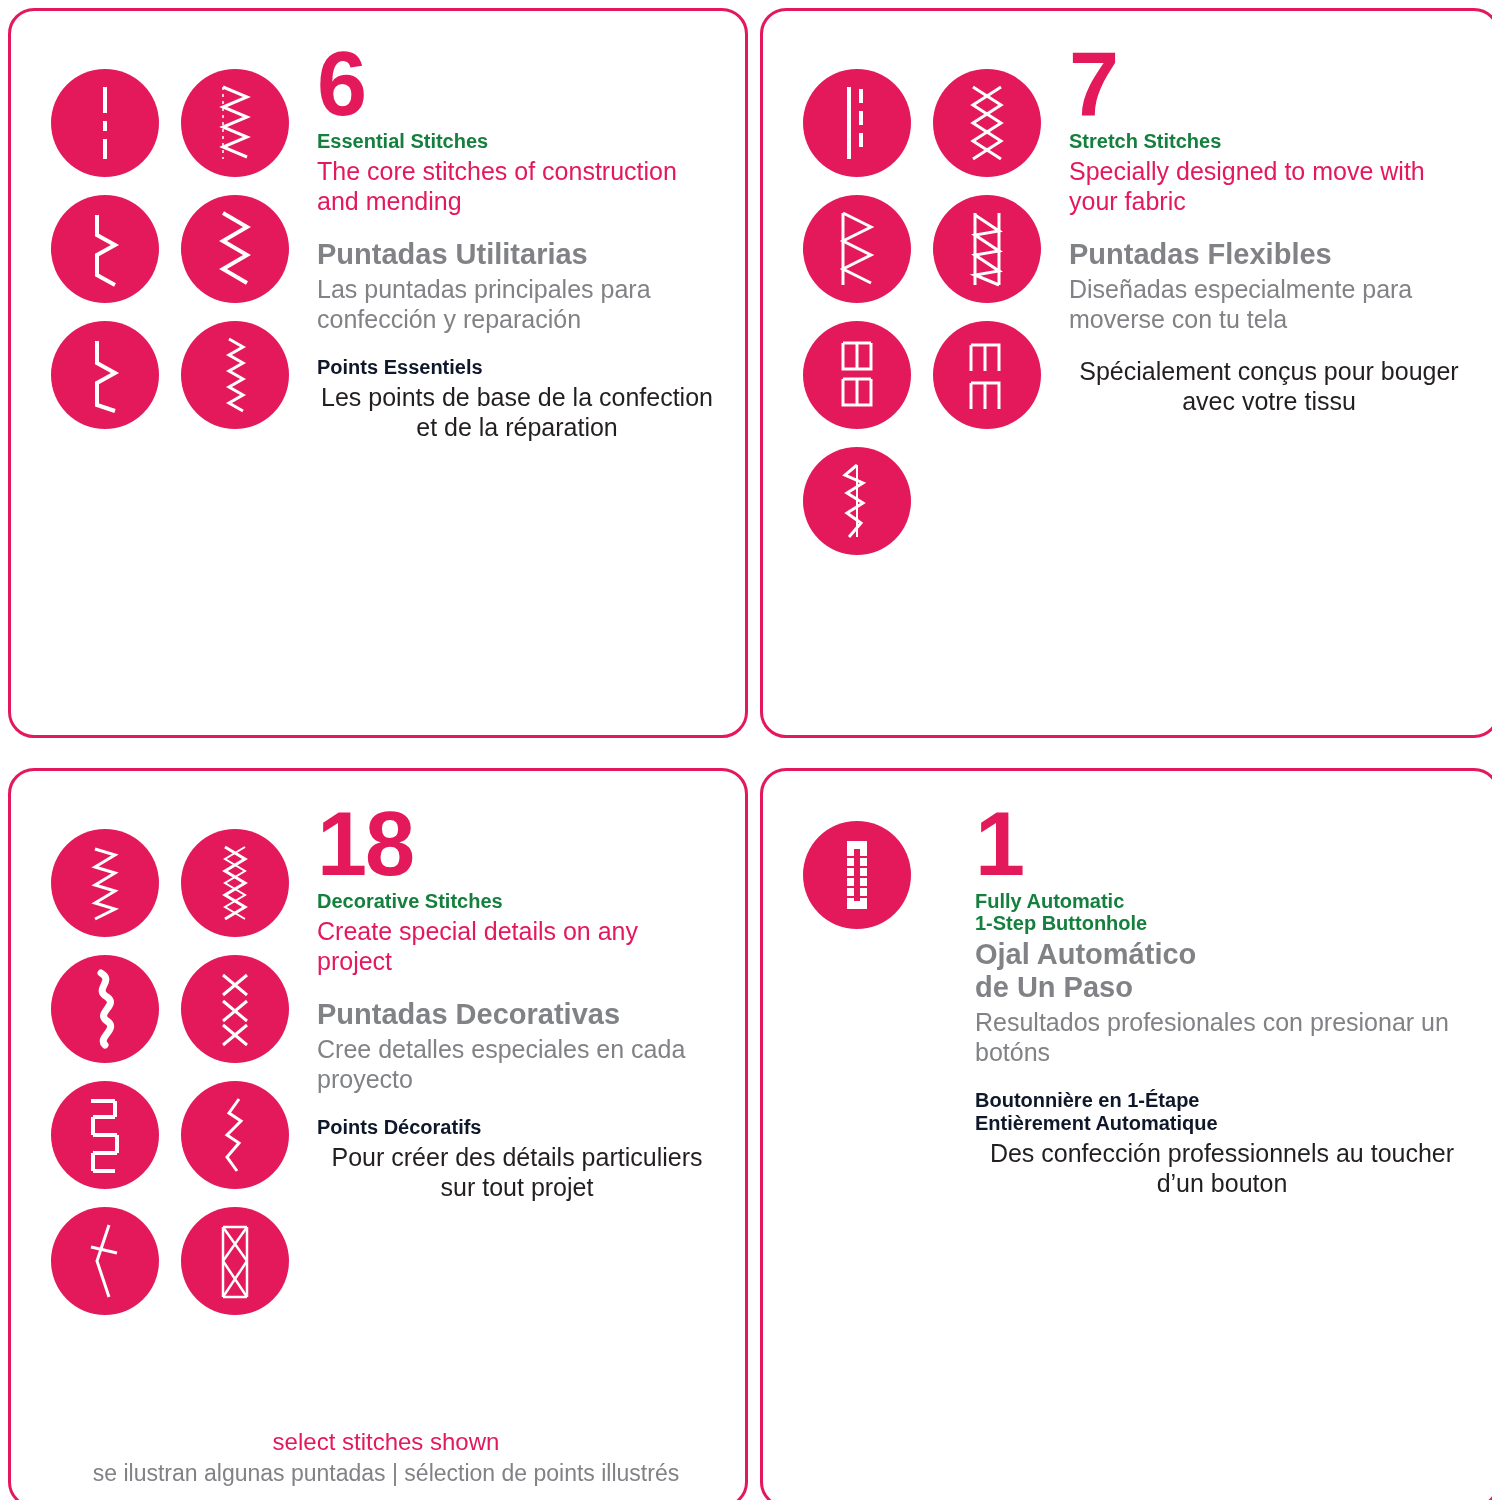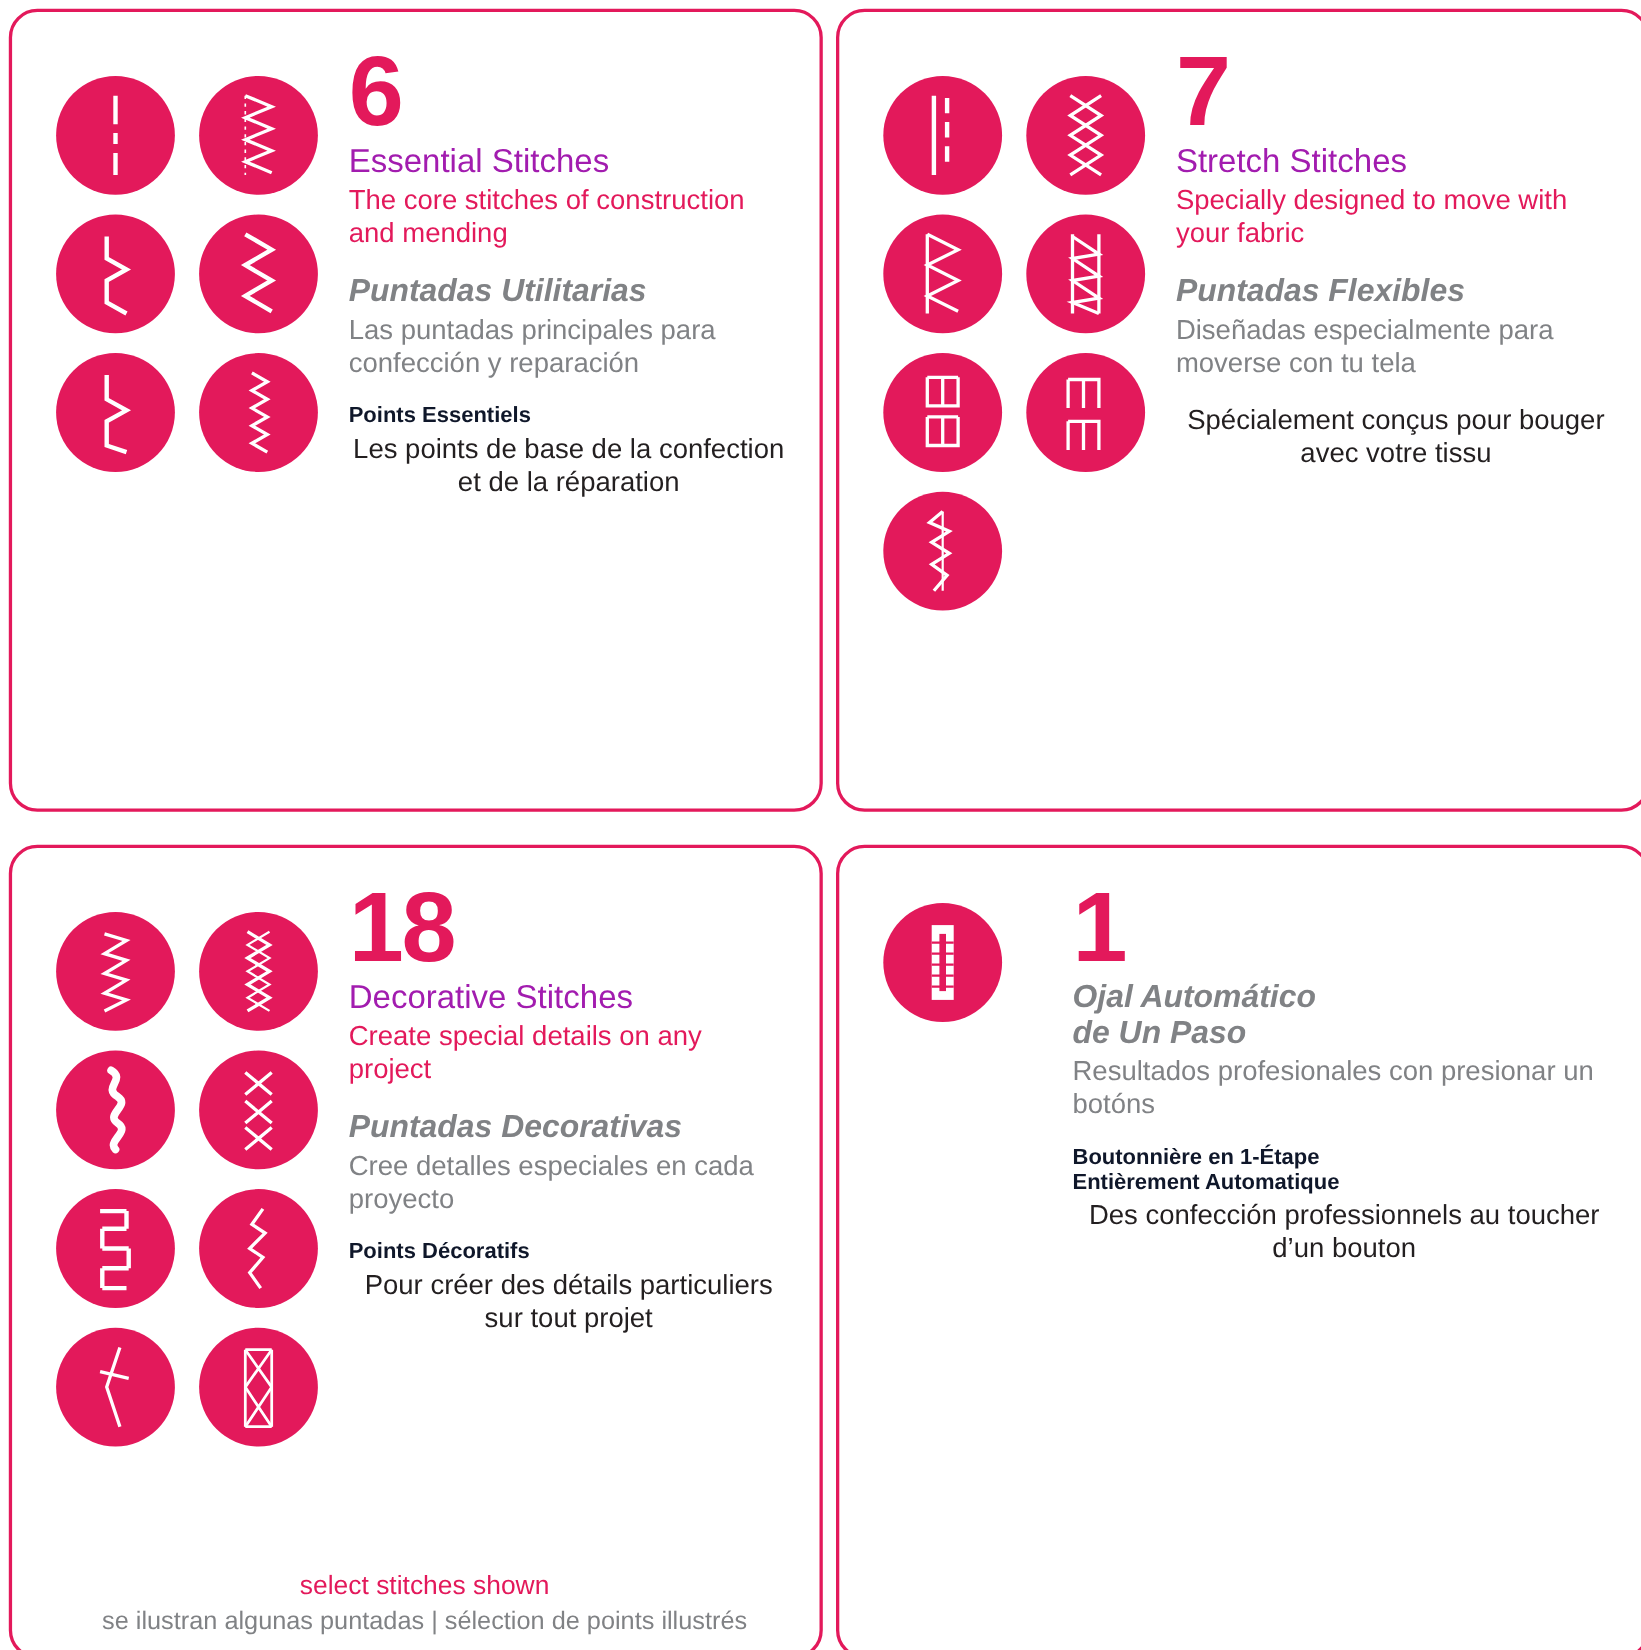"Essential Stitches" .headline { color: #a21caf -> #15803d; font-size: 30px -> 20px; font-weight: normal -> bold }
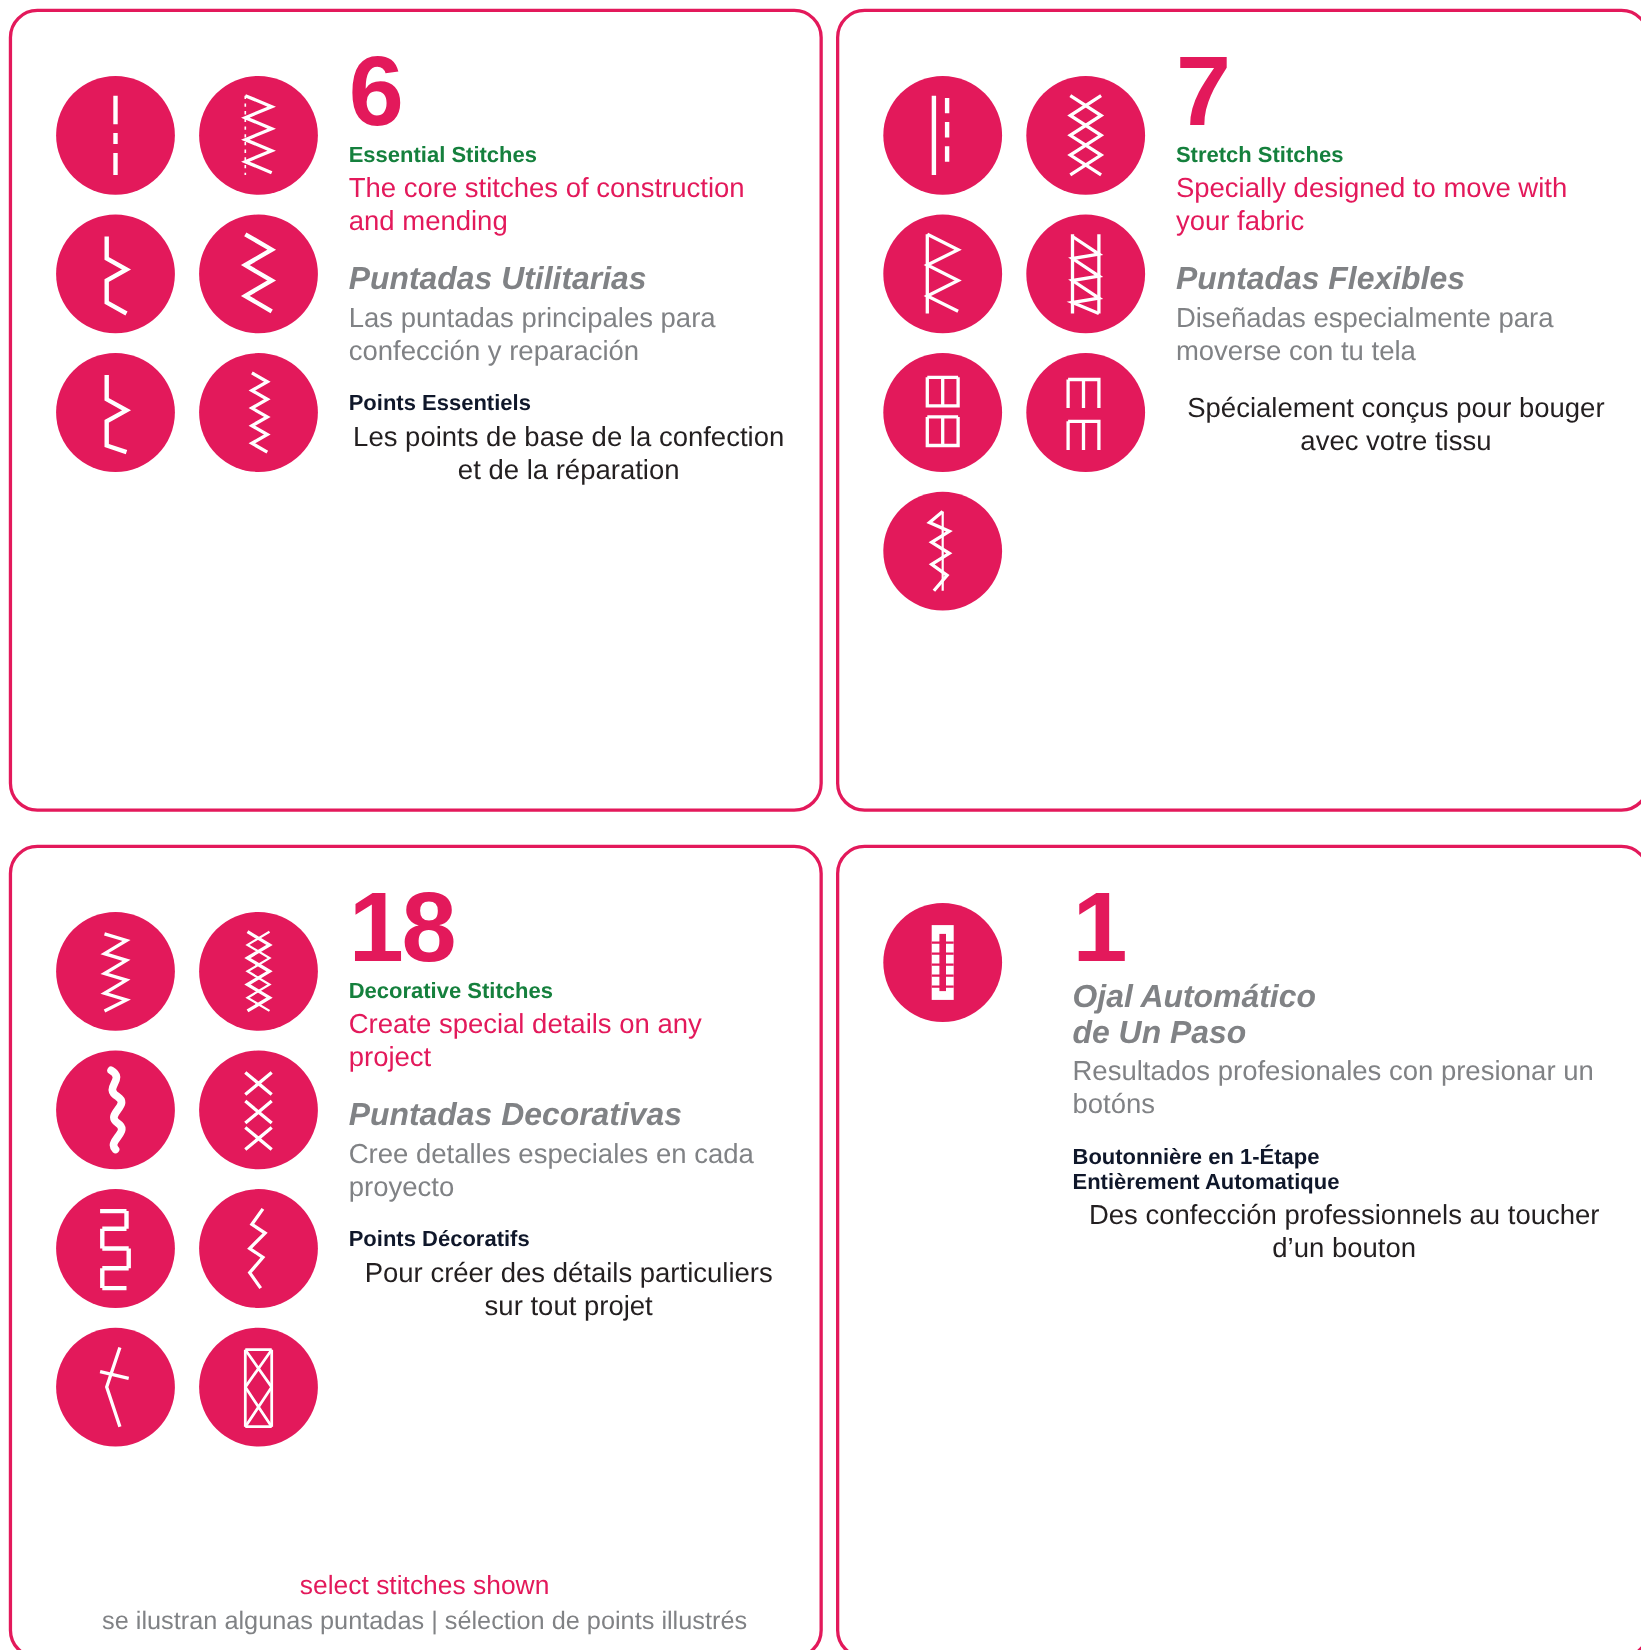"Puntadas Utilitarias" .head-es { font-style: italic -> none }
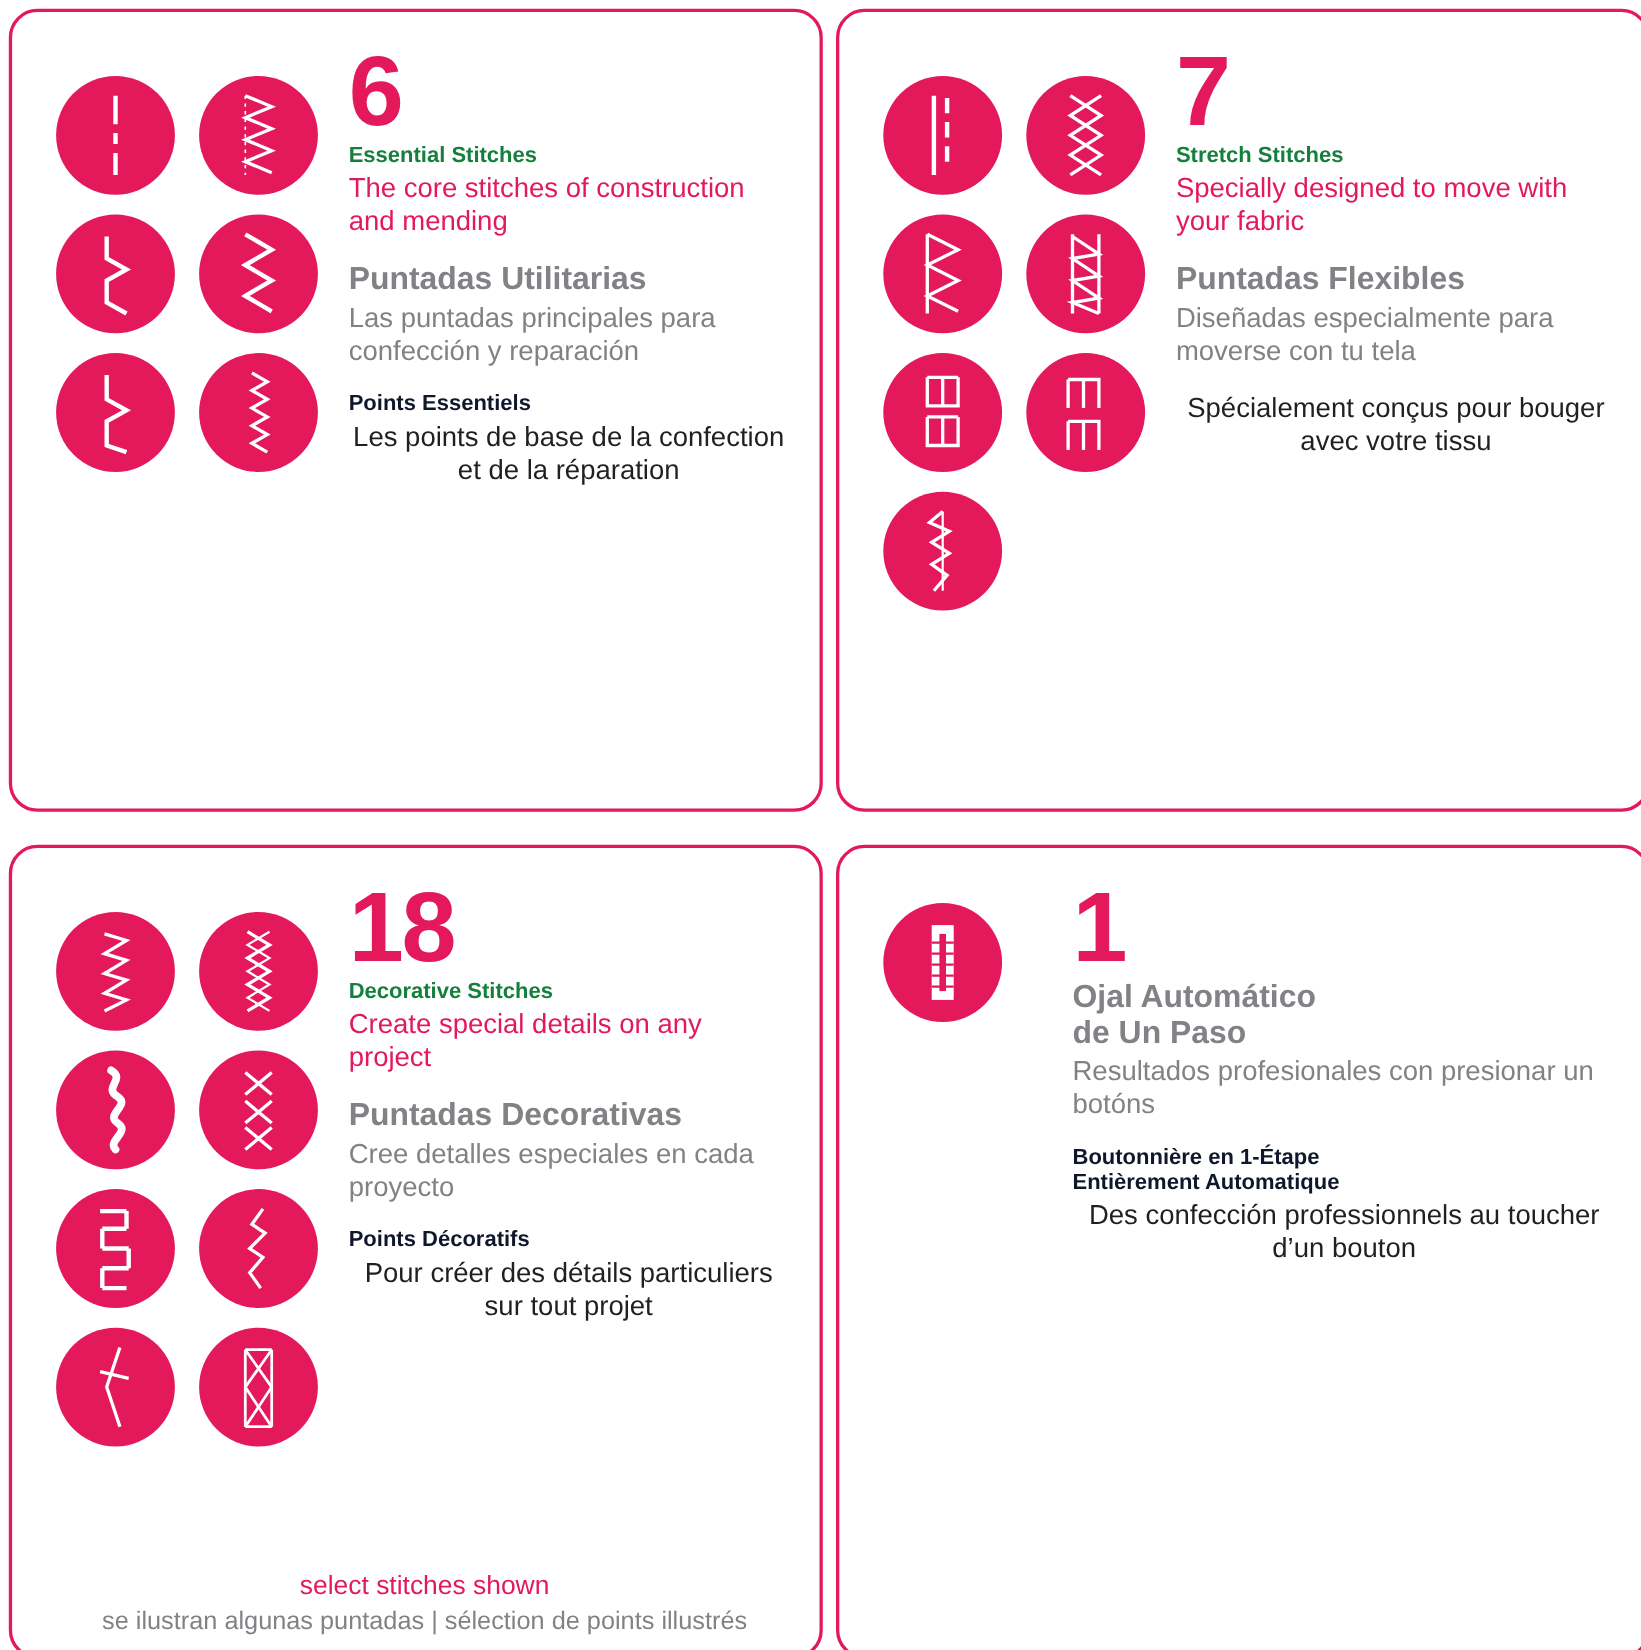"Fully Automatic" div.headline { html: none -> <div>Fully Automatic 1-Step Buttonhole</div> }
